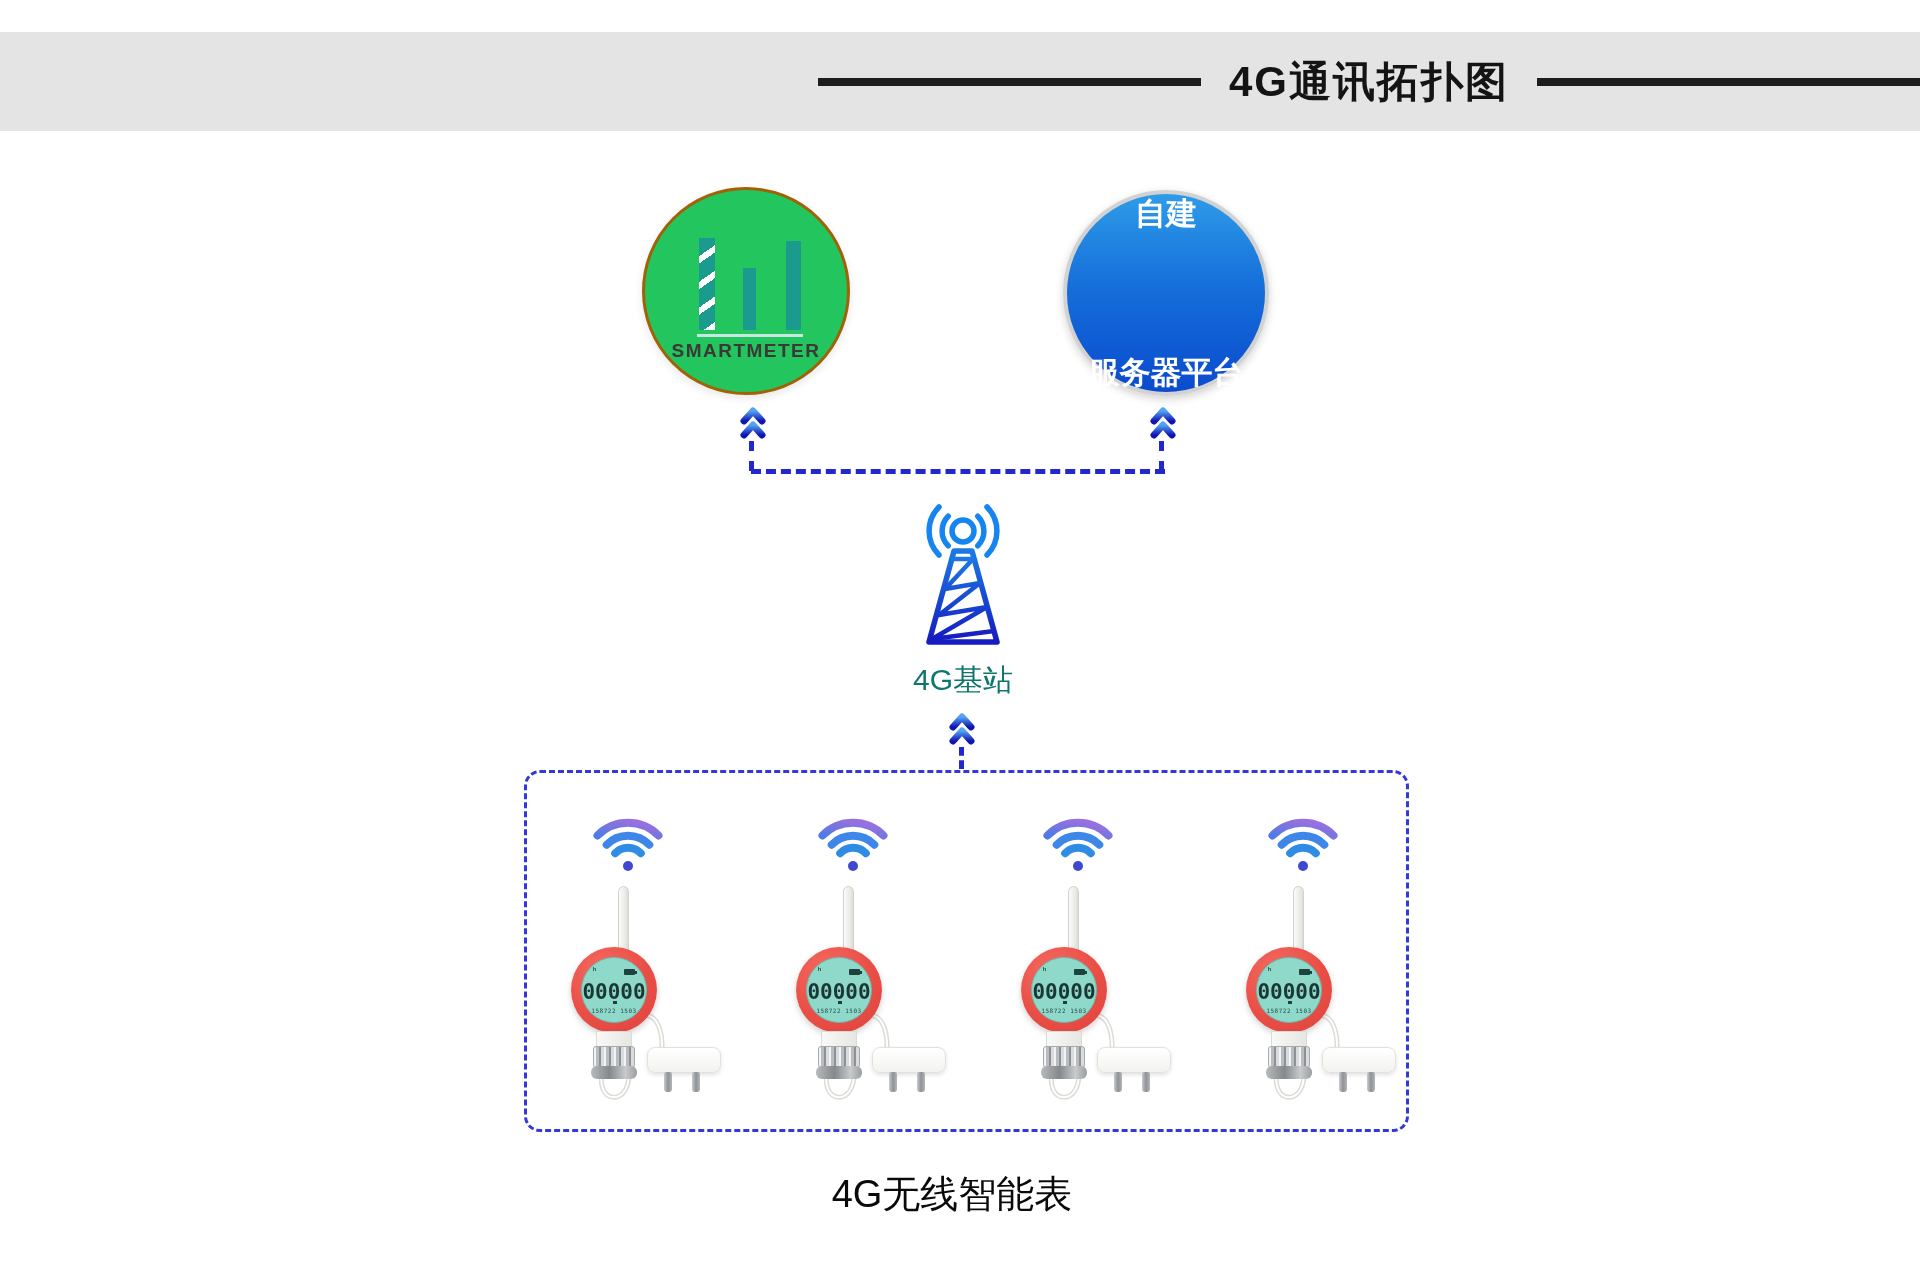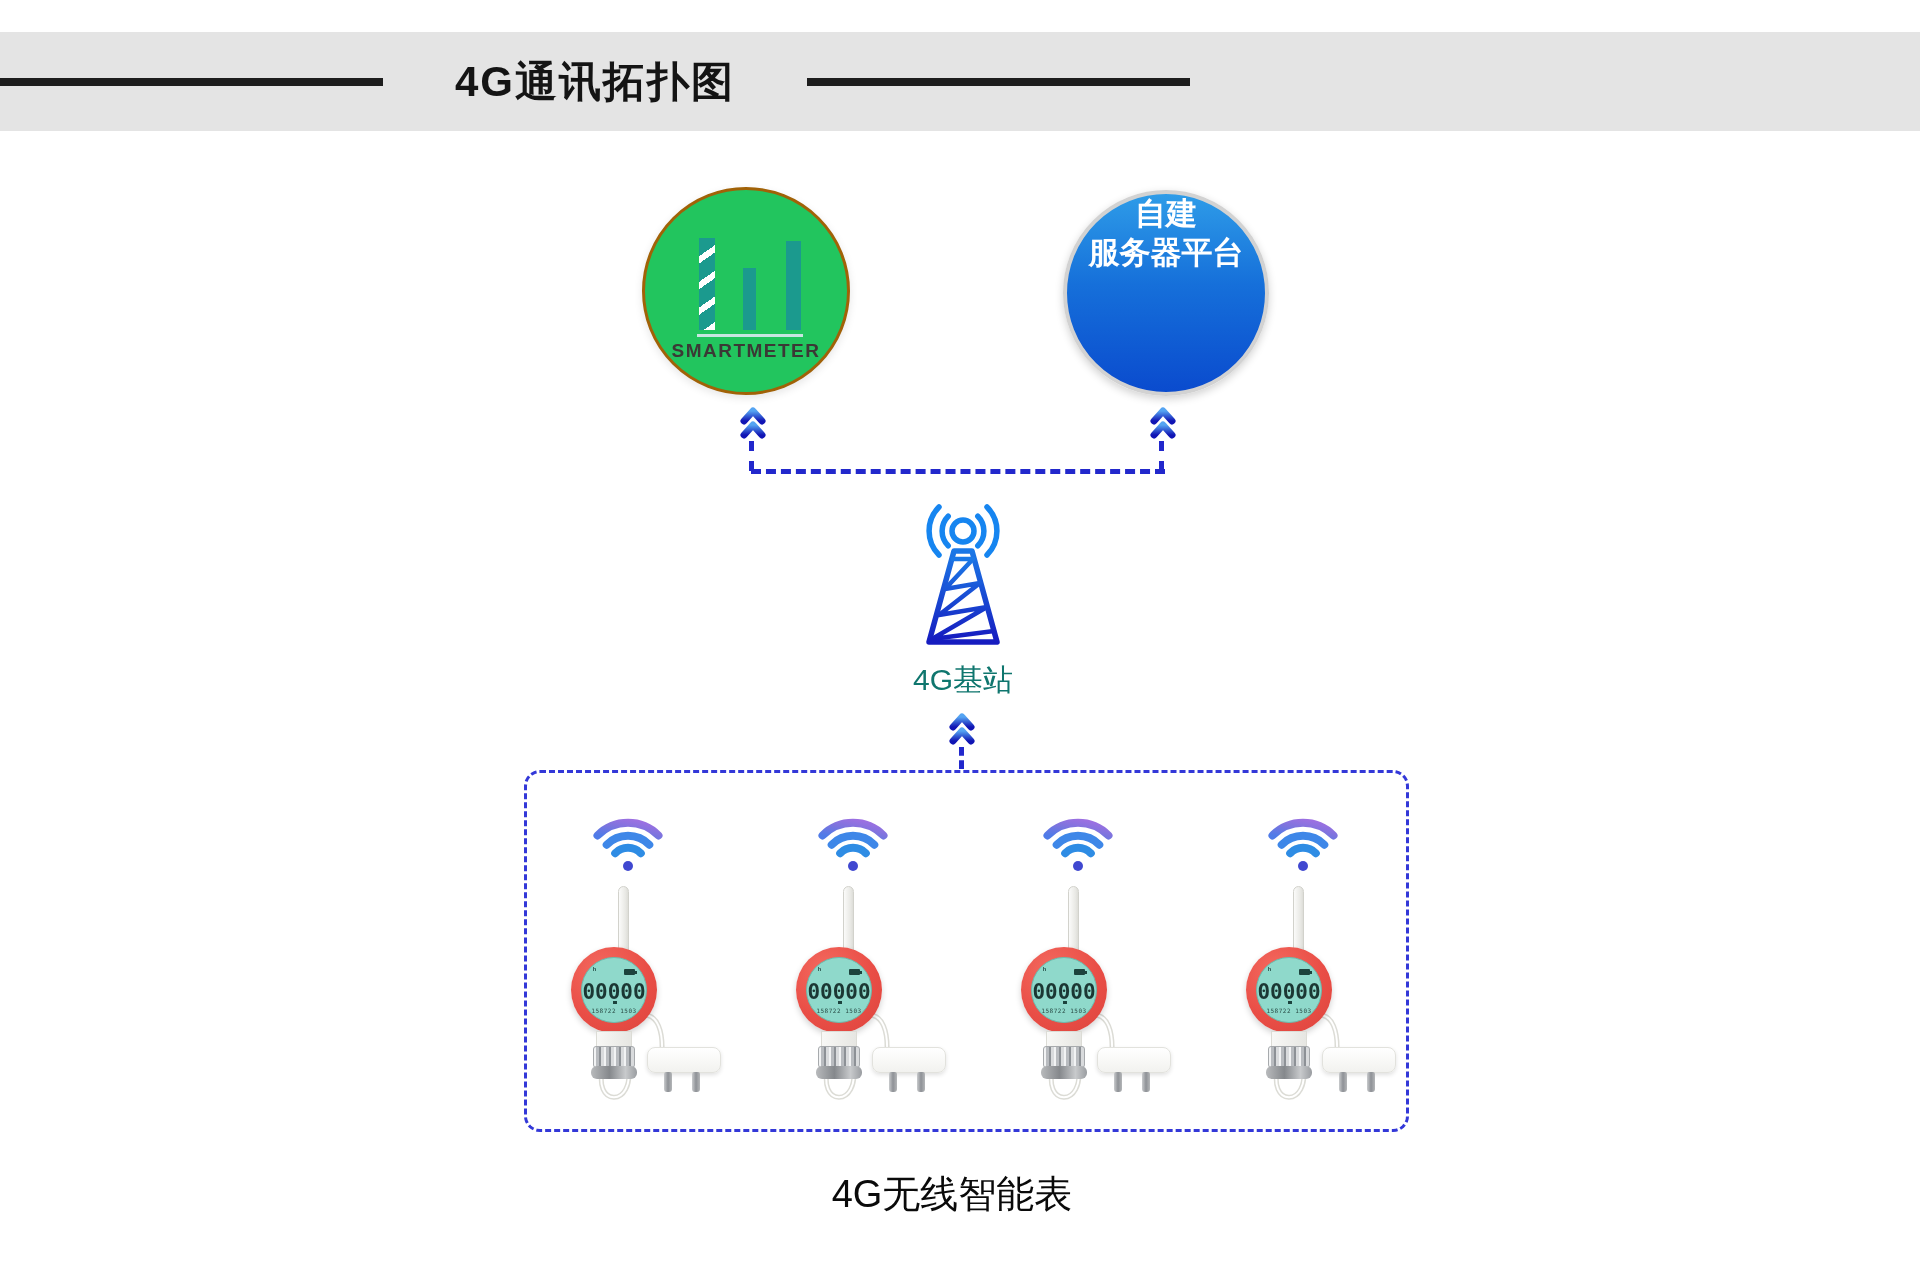"4G通讯拓扑图" .header-band { gap: 72px -> 28px; justify-content: flex-start -> flex-end }
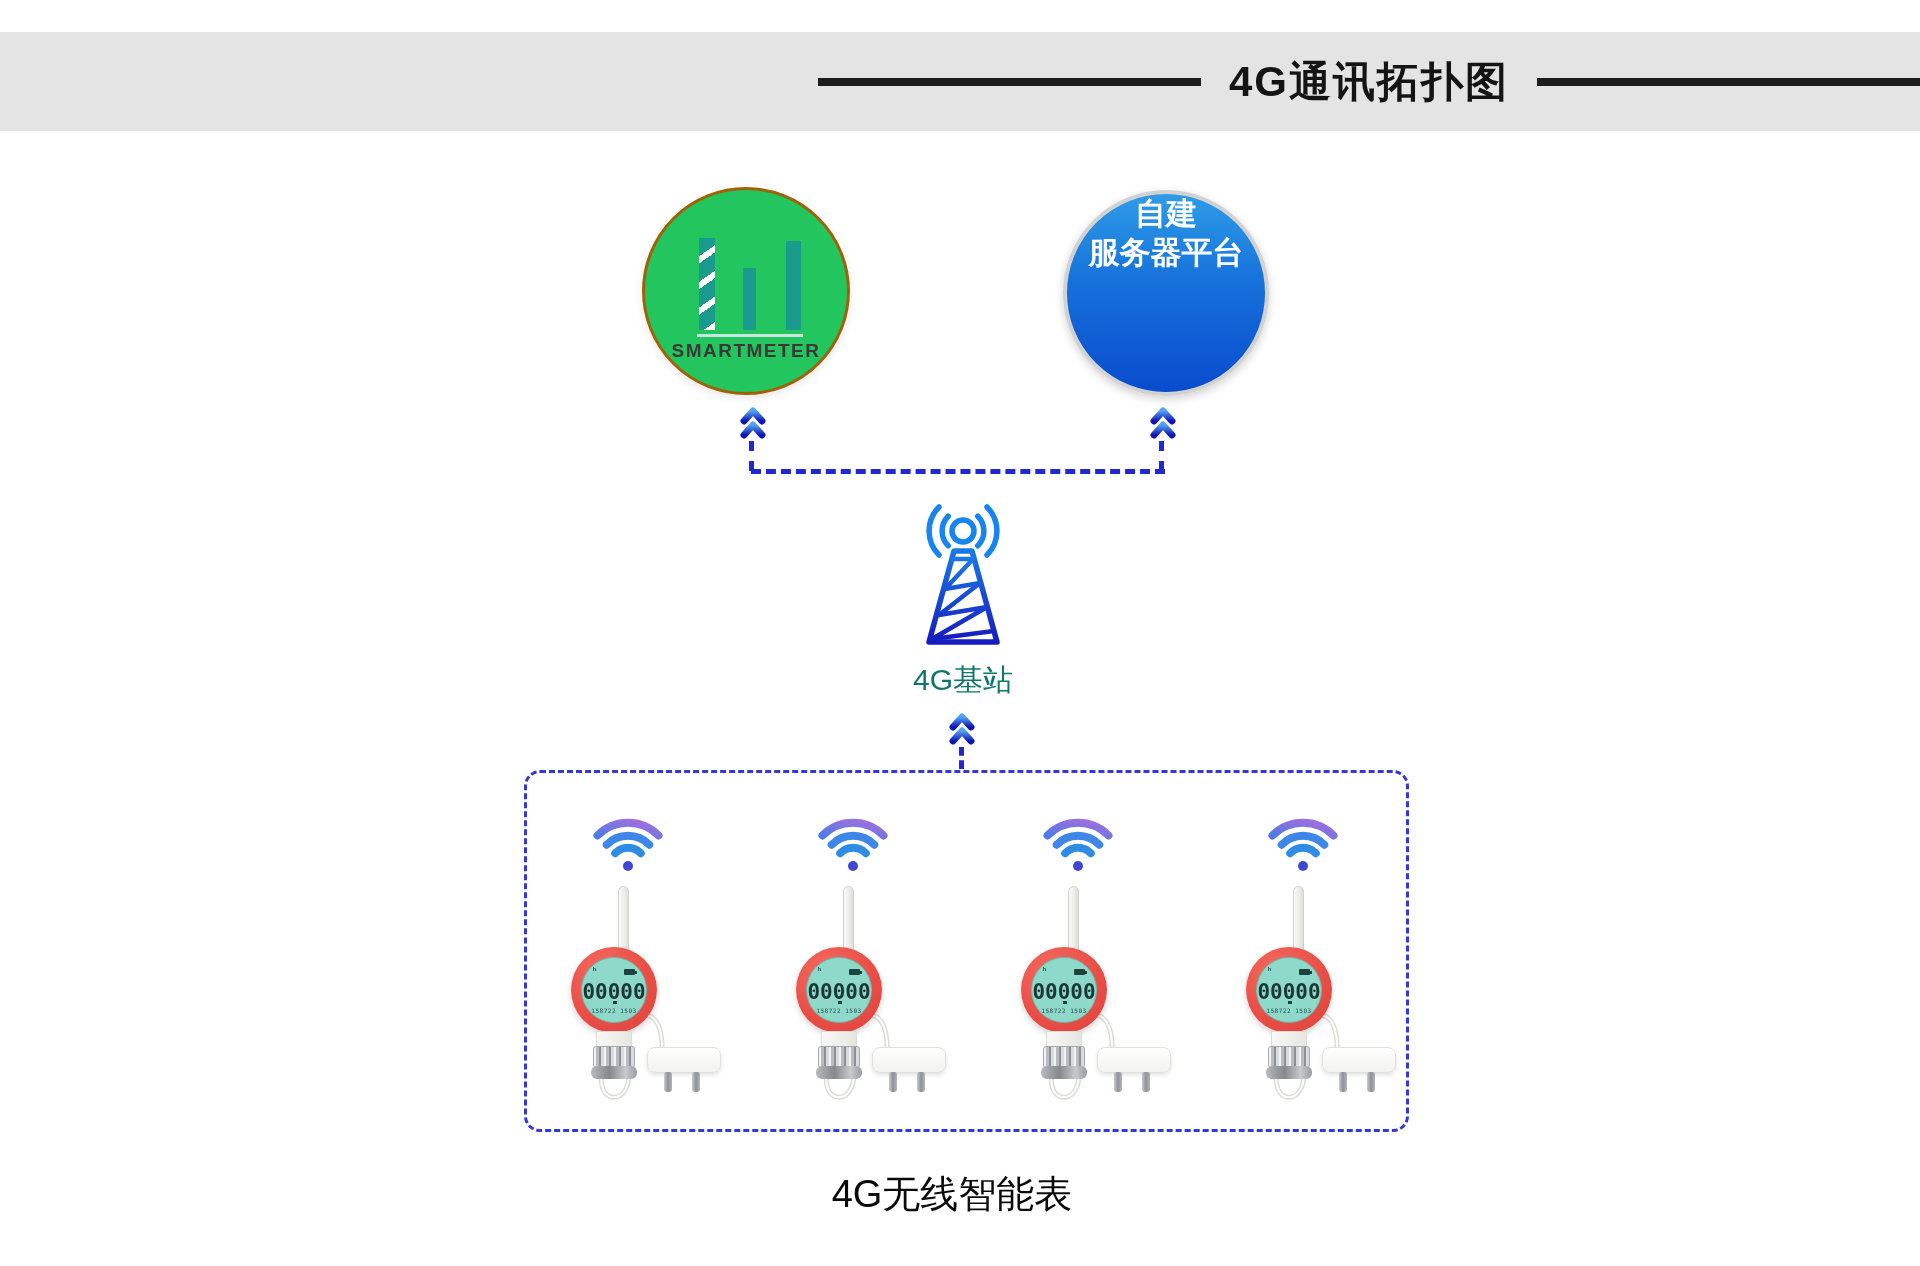"自建" .server-circle { justify-content: flex-start -> space-between }
